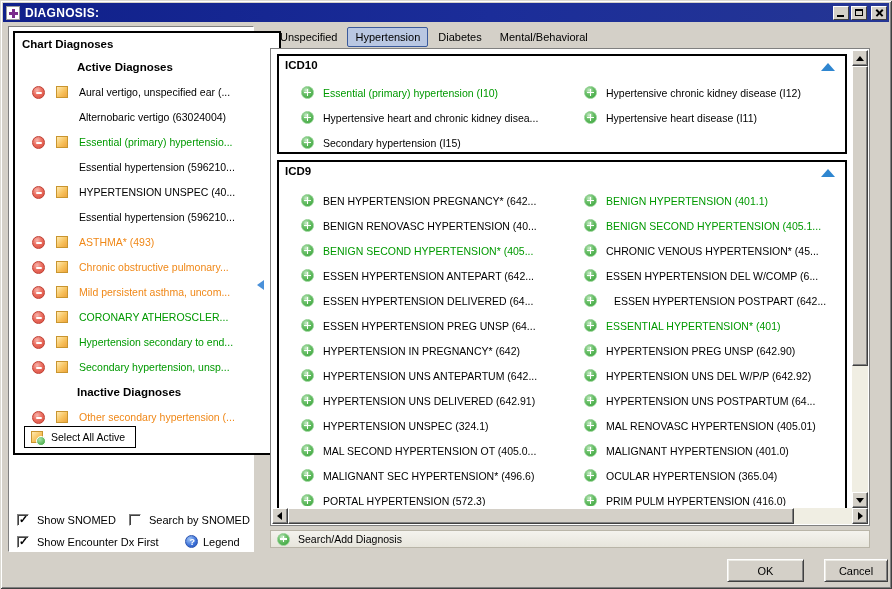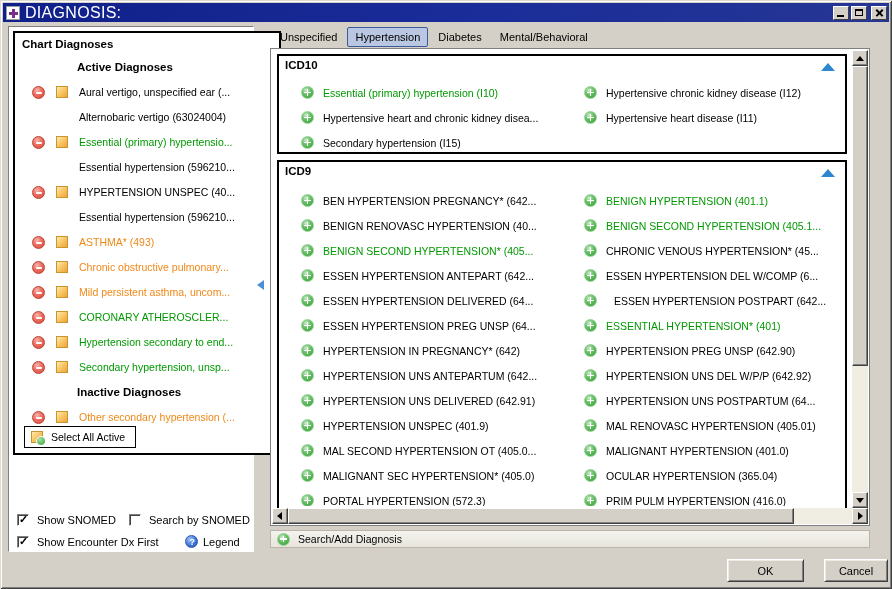"DIAGNOSIS:" .tb-title { font-size: 16px -> 12px; font-weight: normal -> bold }
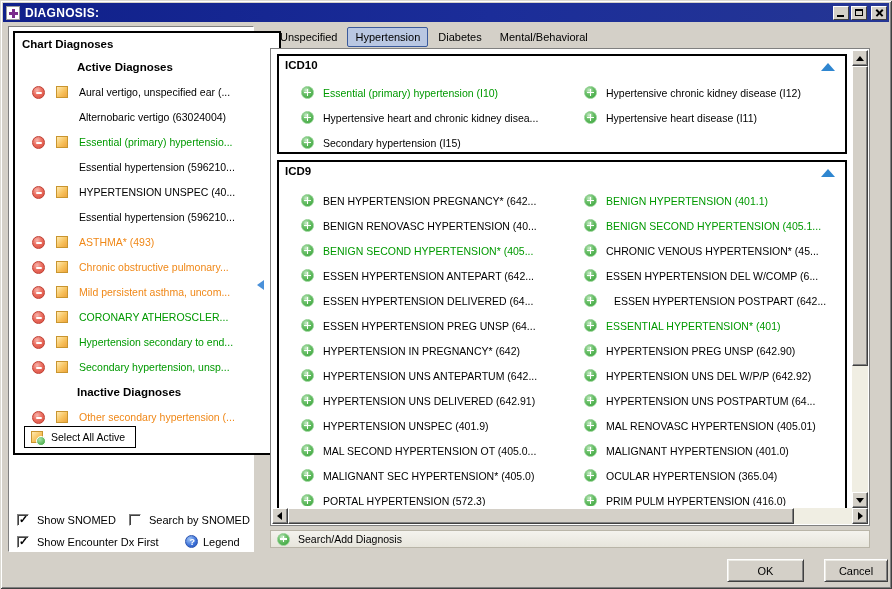"HYPERTENSION UNSPEC (401.9)" span.icd-label { text: 401.9 -> 324.1 }
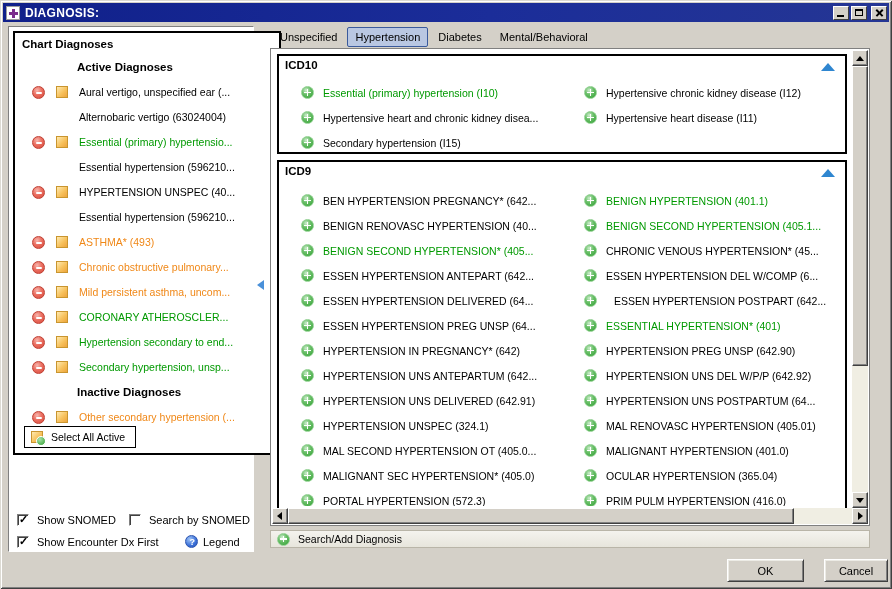"MALIGNANT SEC HYPERTENSION* (405.0)" span.icd-label { text: 405.0 -> 496.6 }
